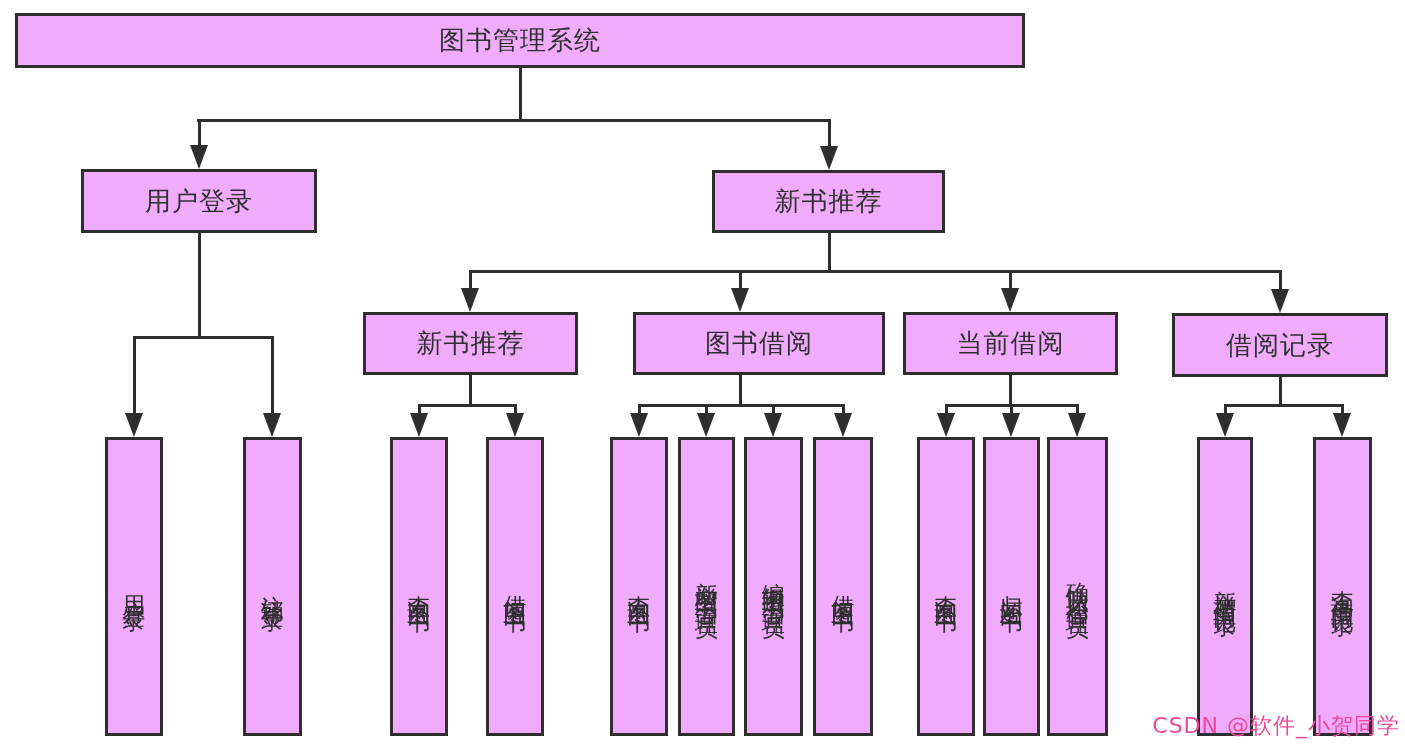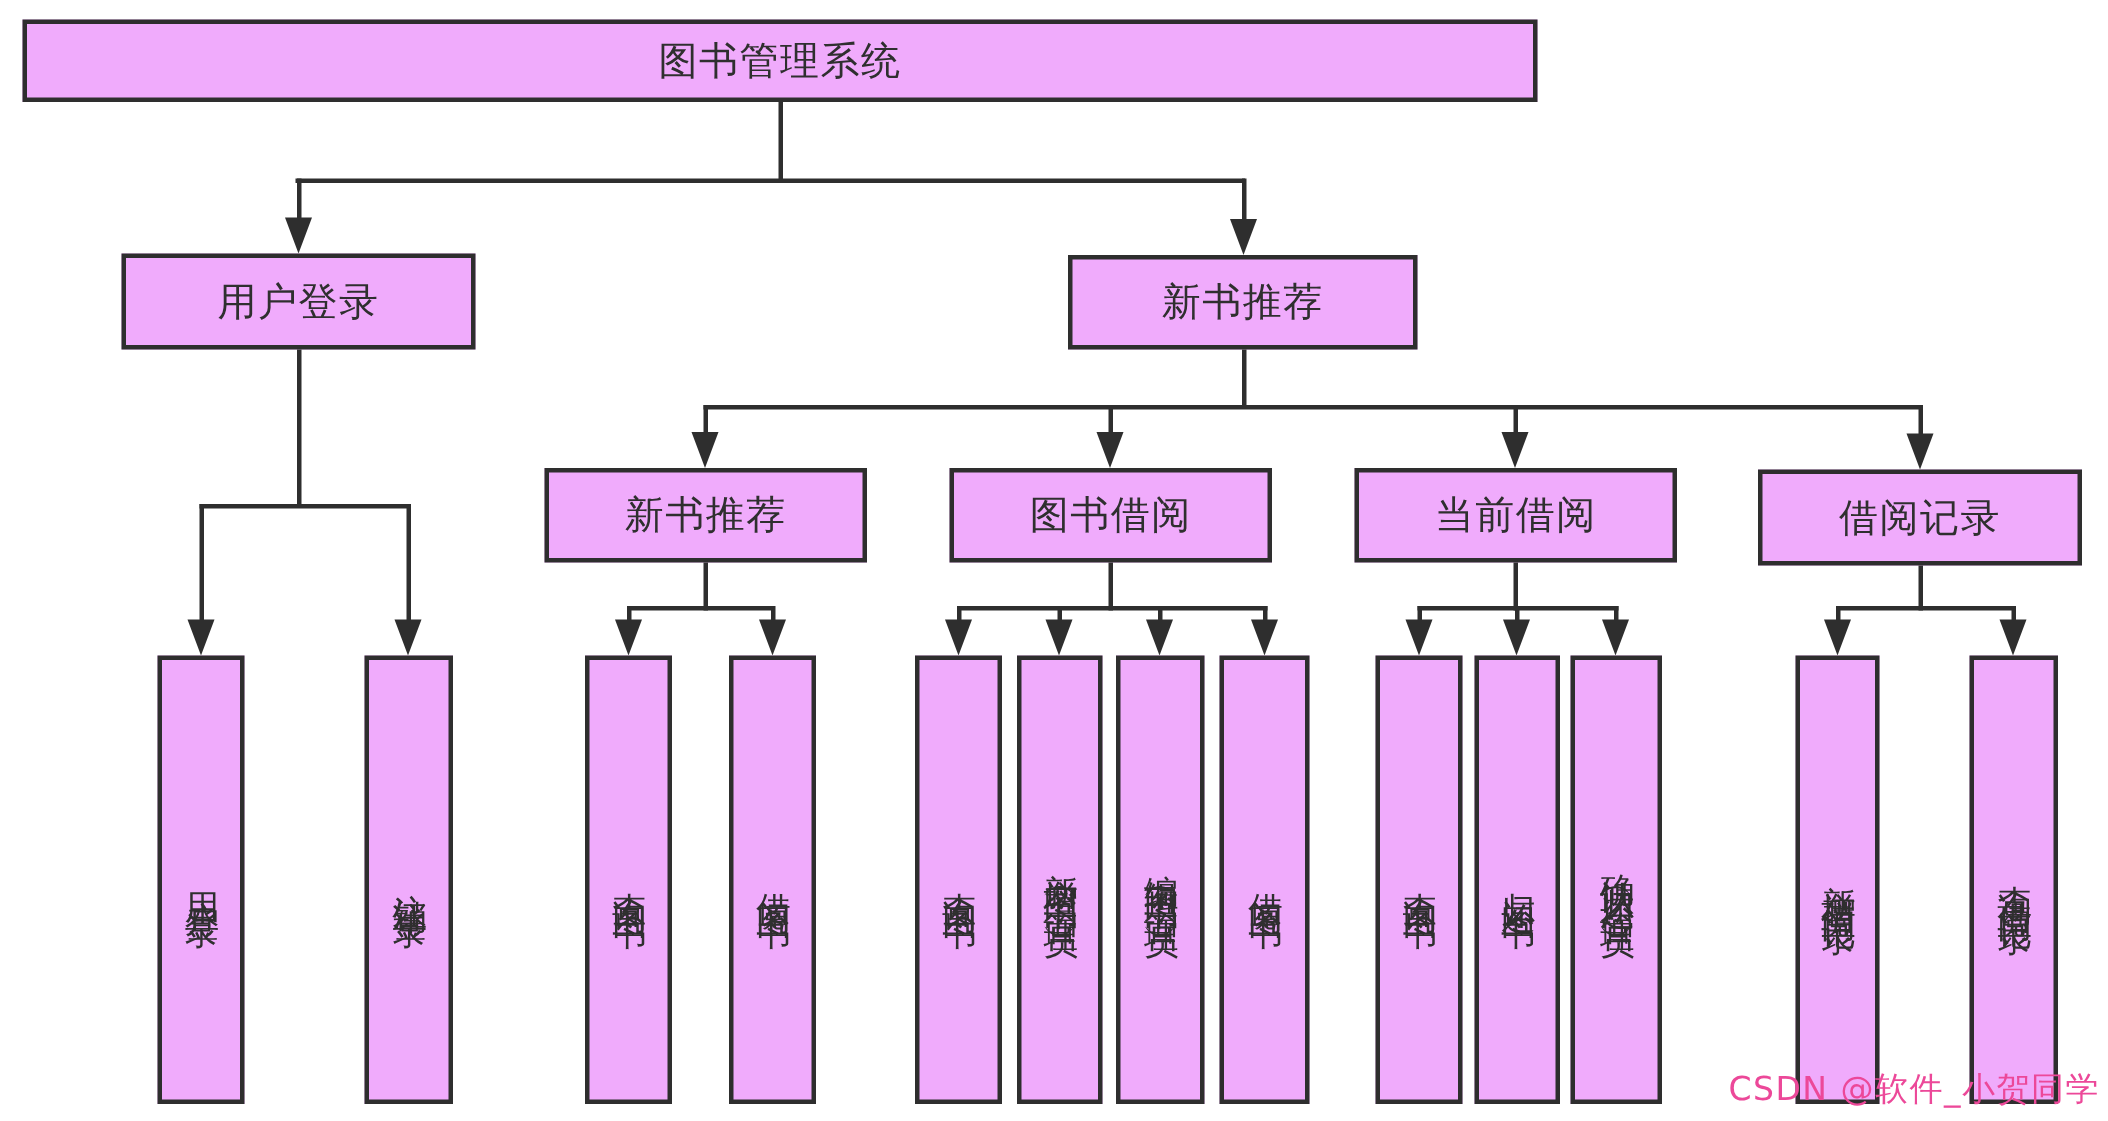"图书借阅" div.box { width: 215px -> 252px }
